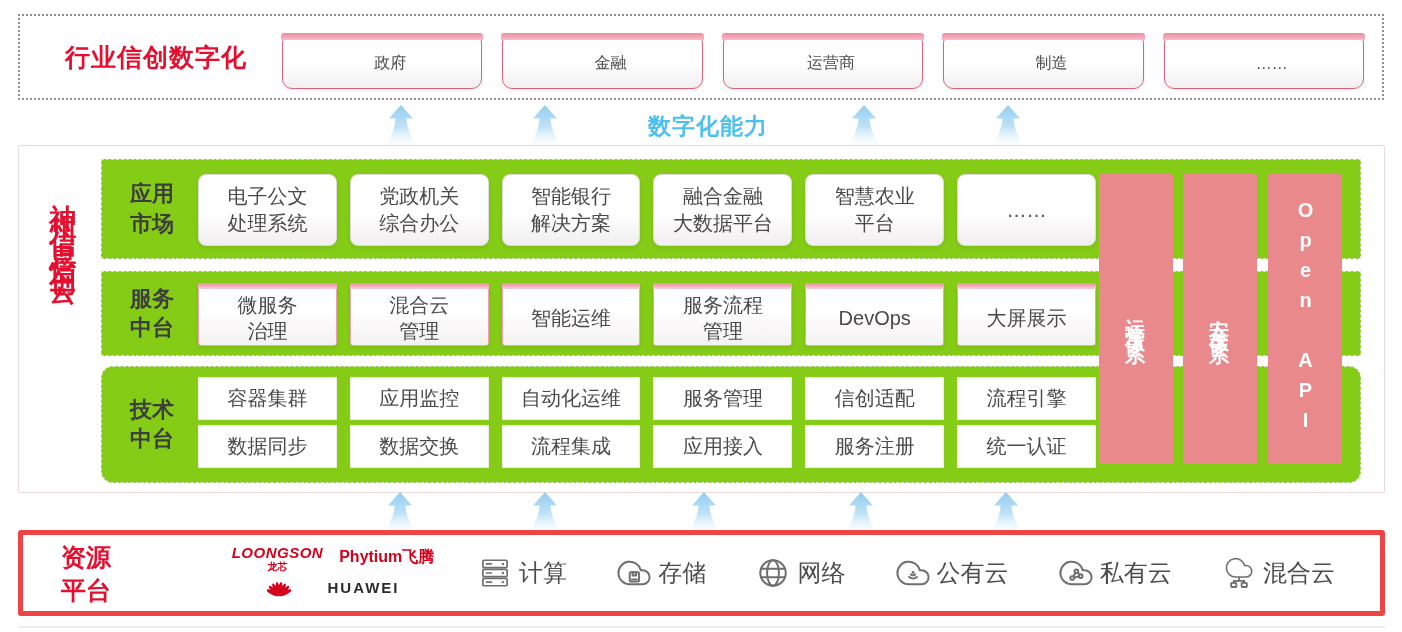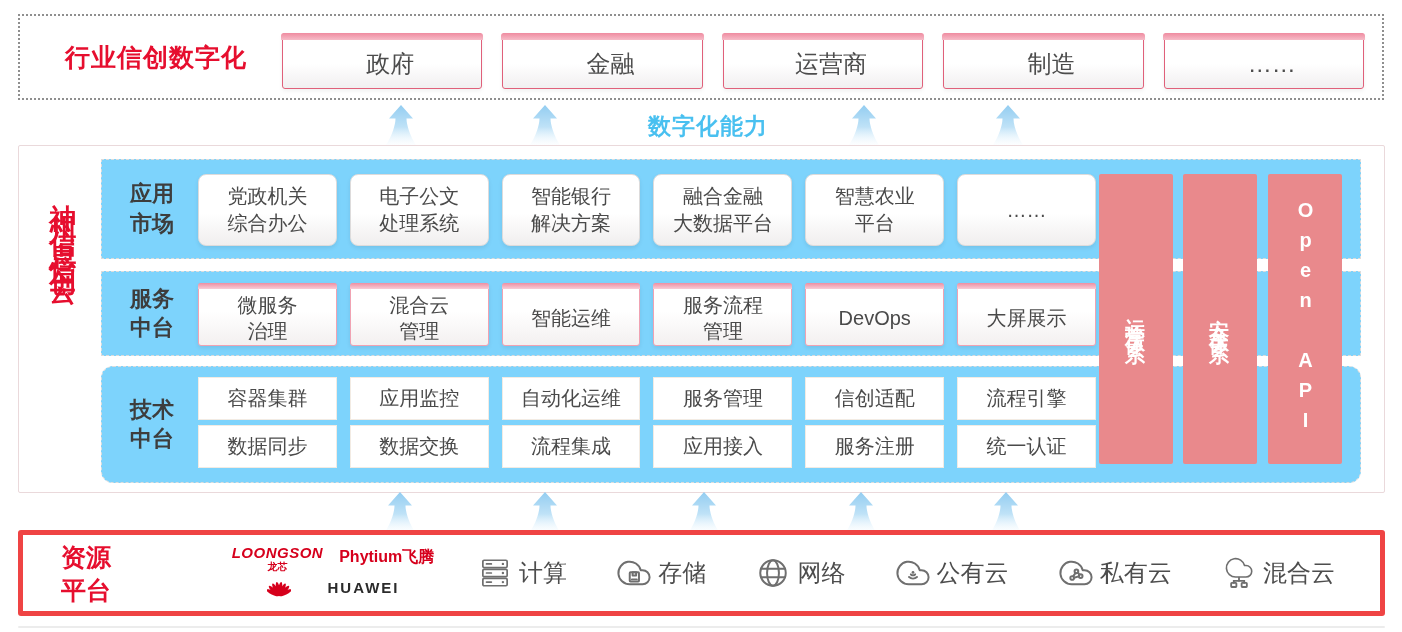"政府" .industry-box { border-radius: 3px -> 10px; font-size: 24px -> 16px }
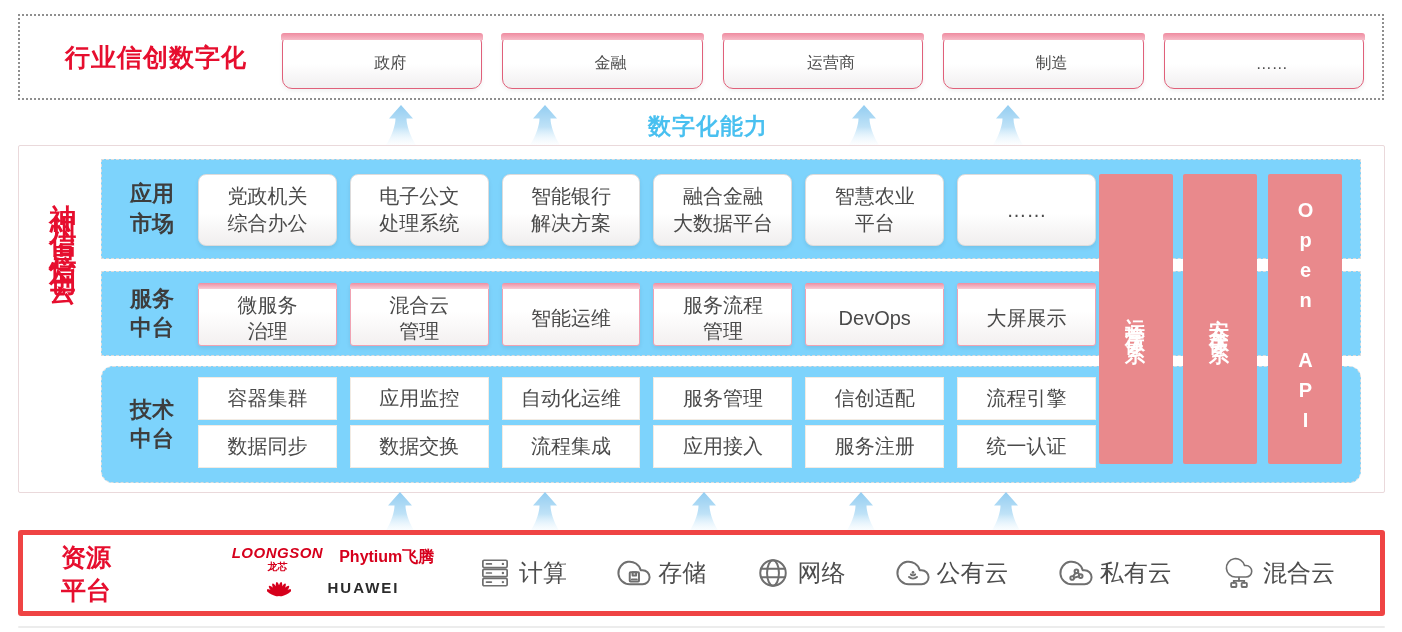"应用" .prow { background: #7dd3fc -> #84cc16 }
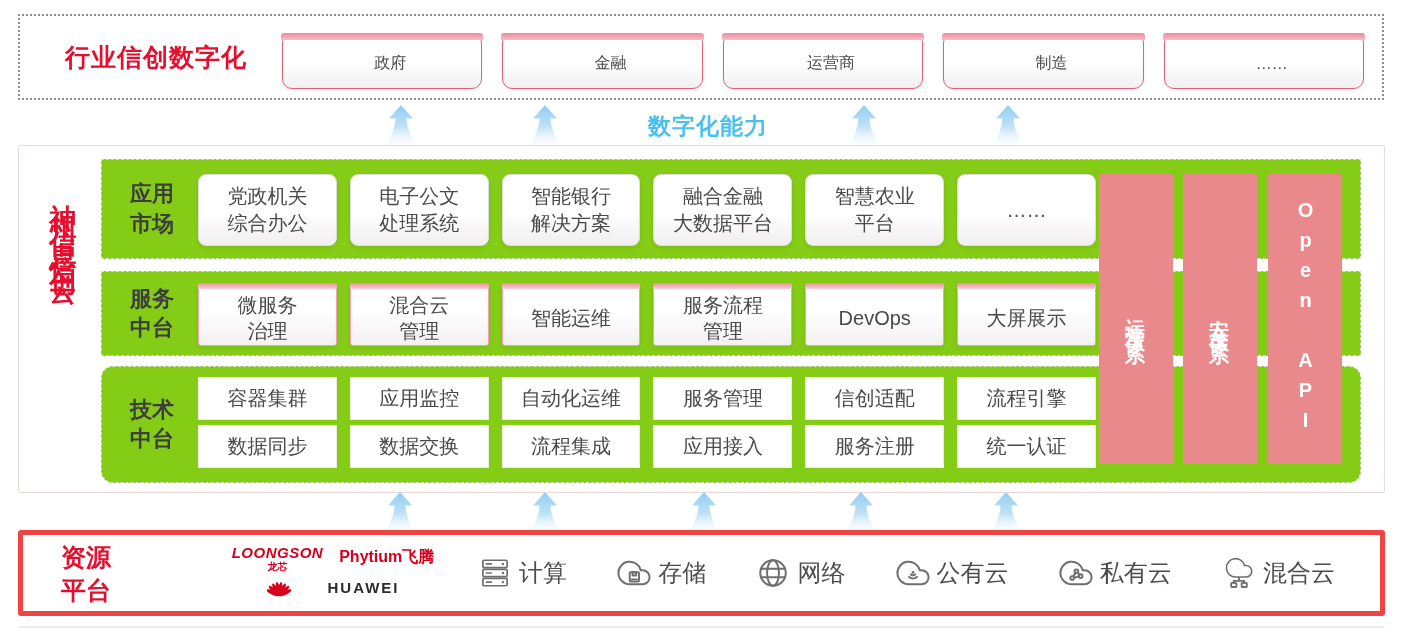"党政机关" div.app-box { order: before "电子公文" -> after "电子公文" }
